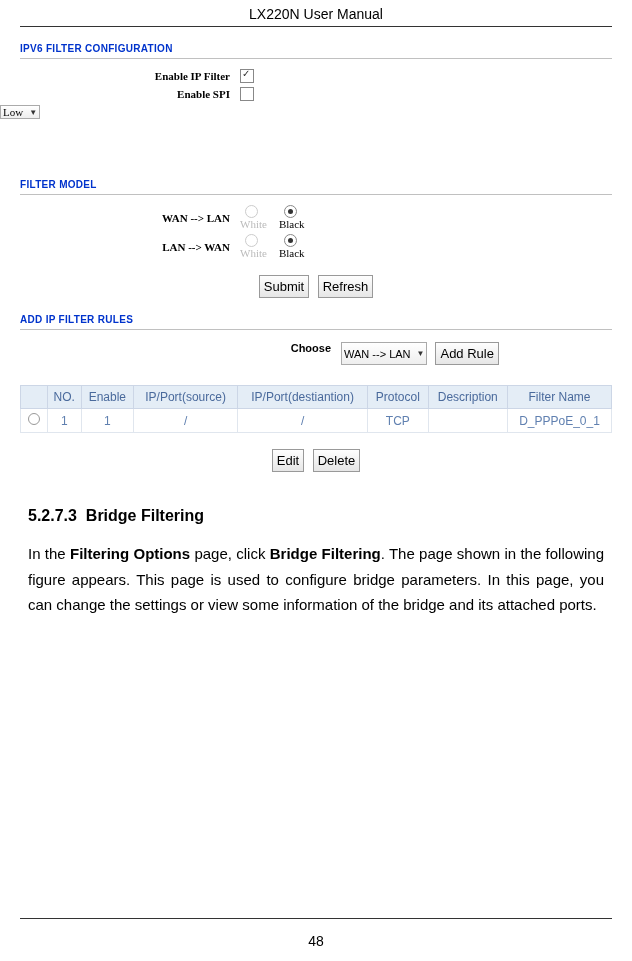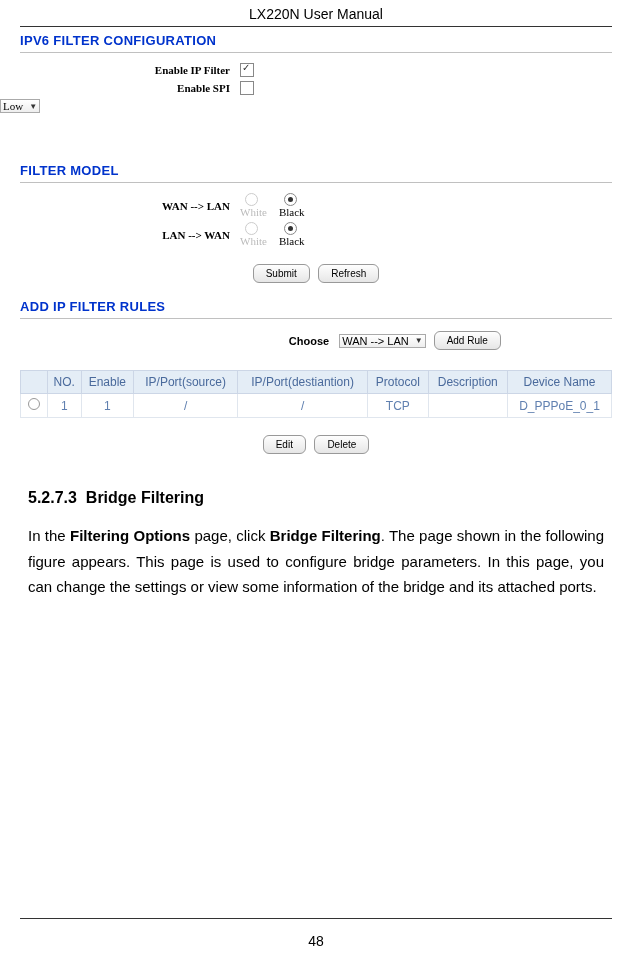"IPV6 FILTER CONFIGURATION" .section-title { font-size: 13px -> 10px; margin: 6px 20px 4px 20px -> 16px 20px 4px 20px }
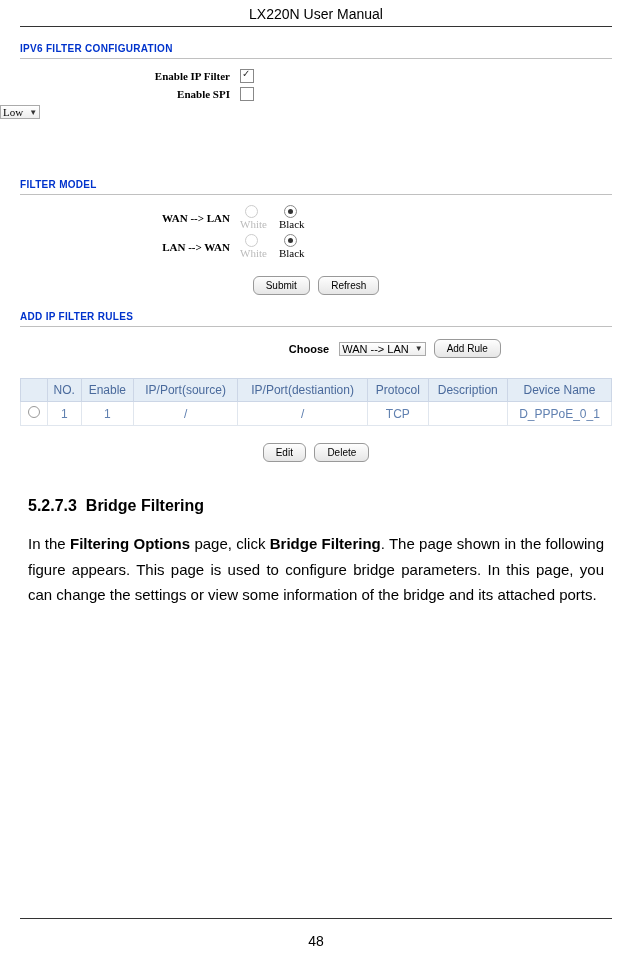"Submit" .btn { border-radius: 6px -> 0; font-size: 10px -> 13px; padding: 3px 12px -> 3px 4px }
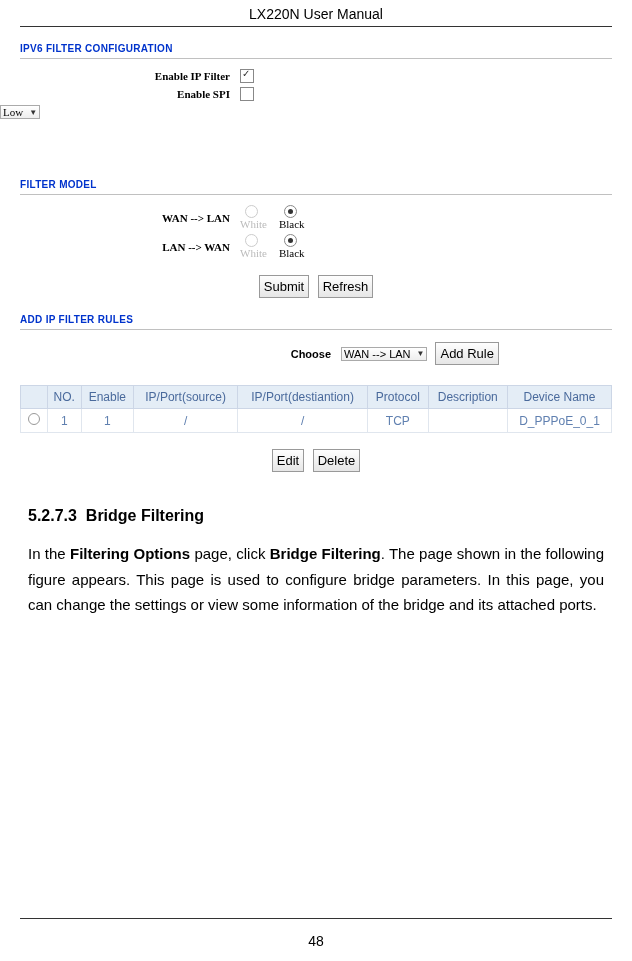"Choose" .choose-row { align-items: center -> none }
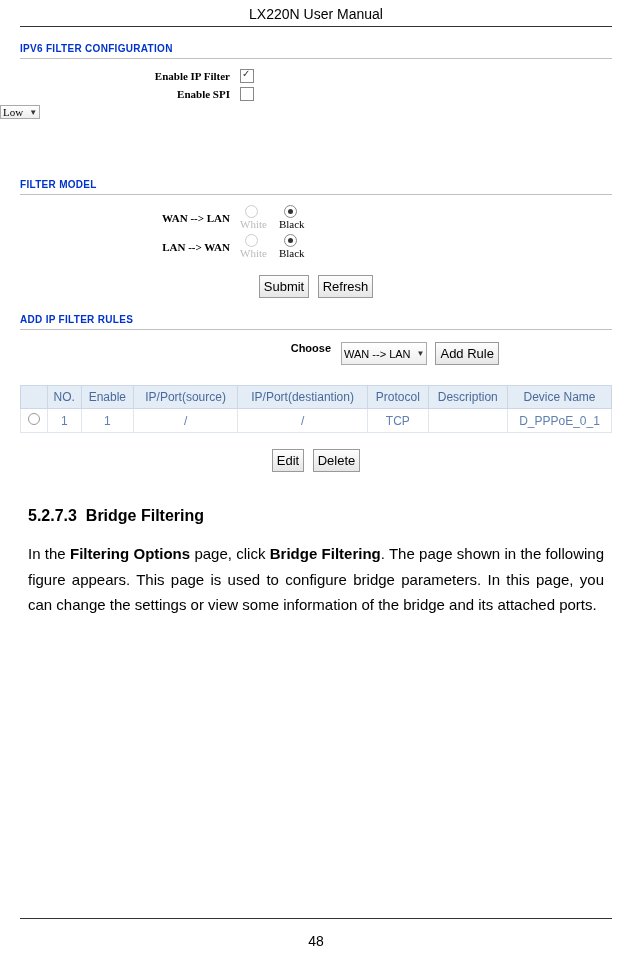"Device Name" th { text: Device -> Filter }
